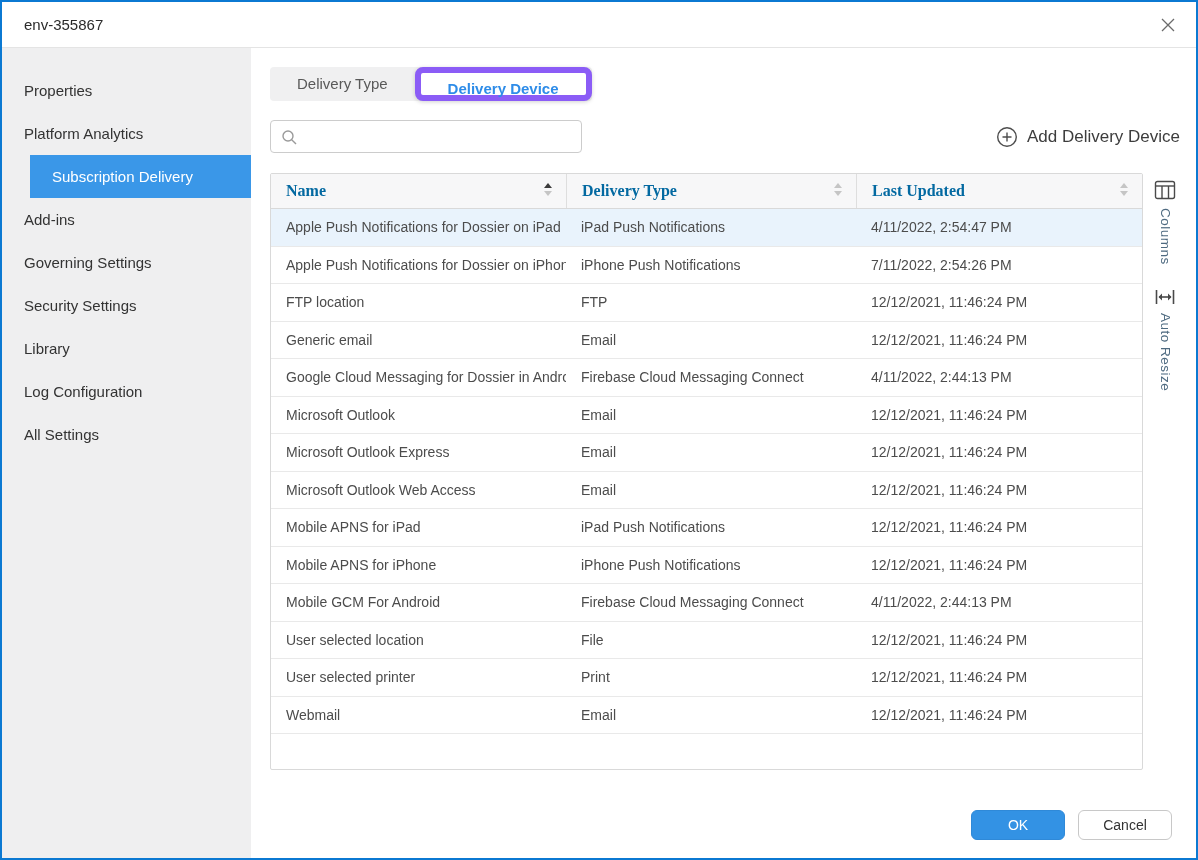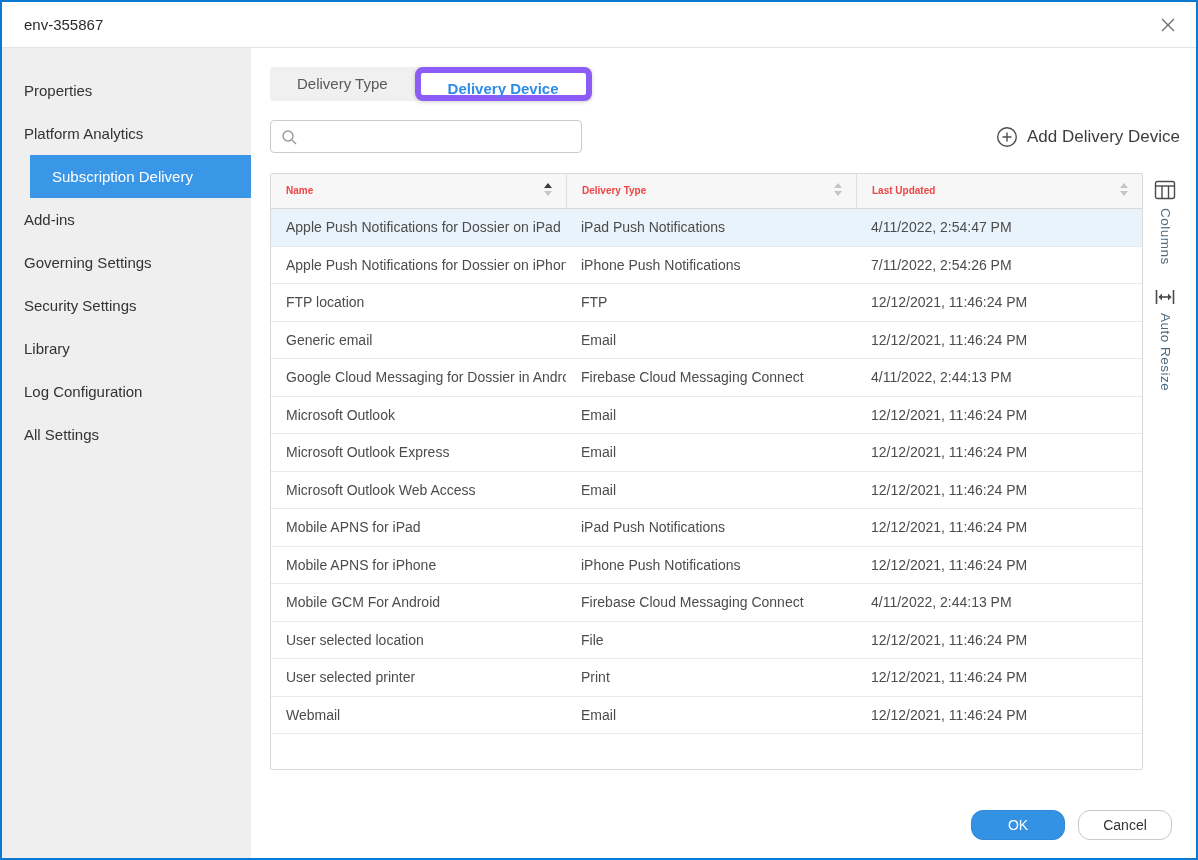"Name" .th { color: #ef4444 -> #0369a1; font-family: none -> Liberation Serif, serif; font-size: 10px -> 16px }
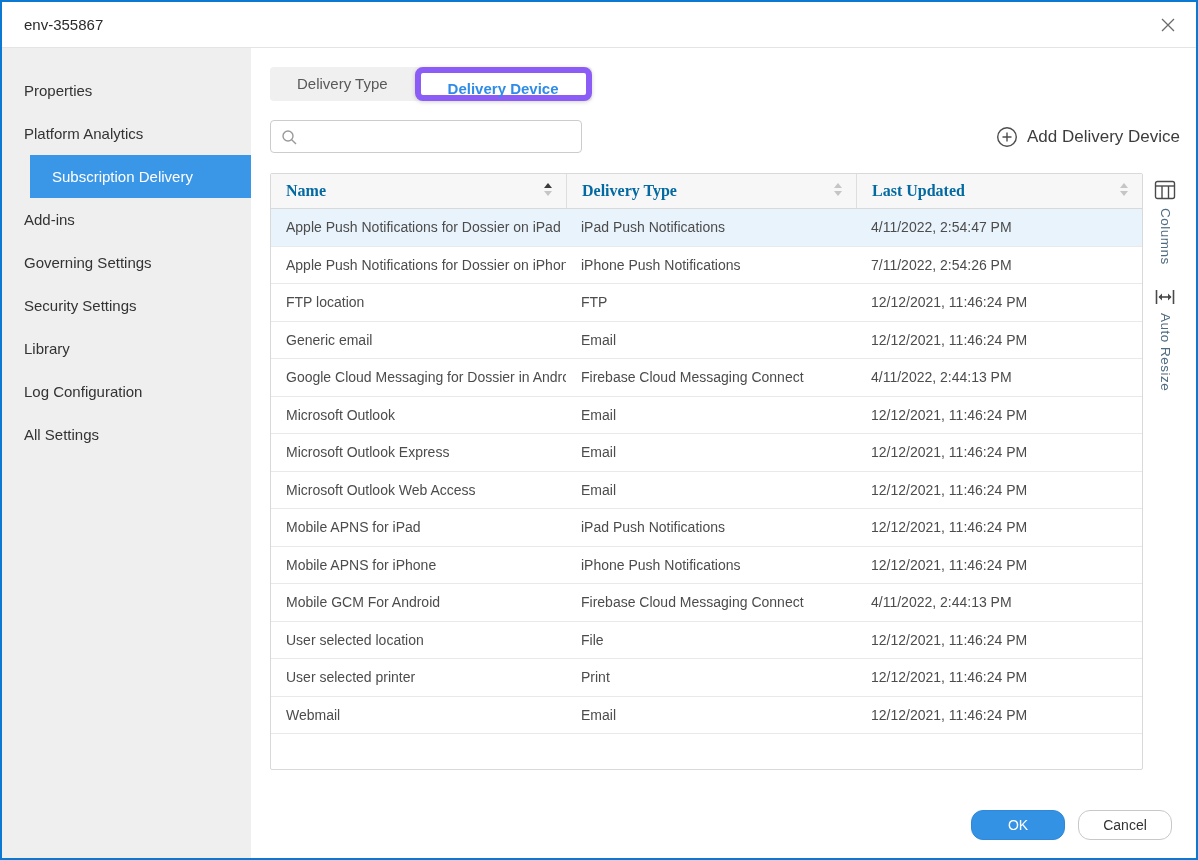"OK" .btn { border-radius: 12px -> 6px }
